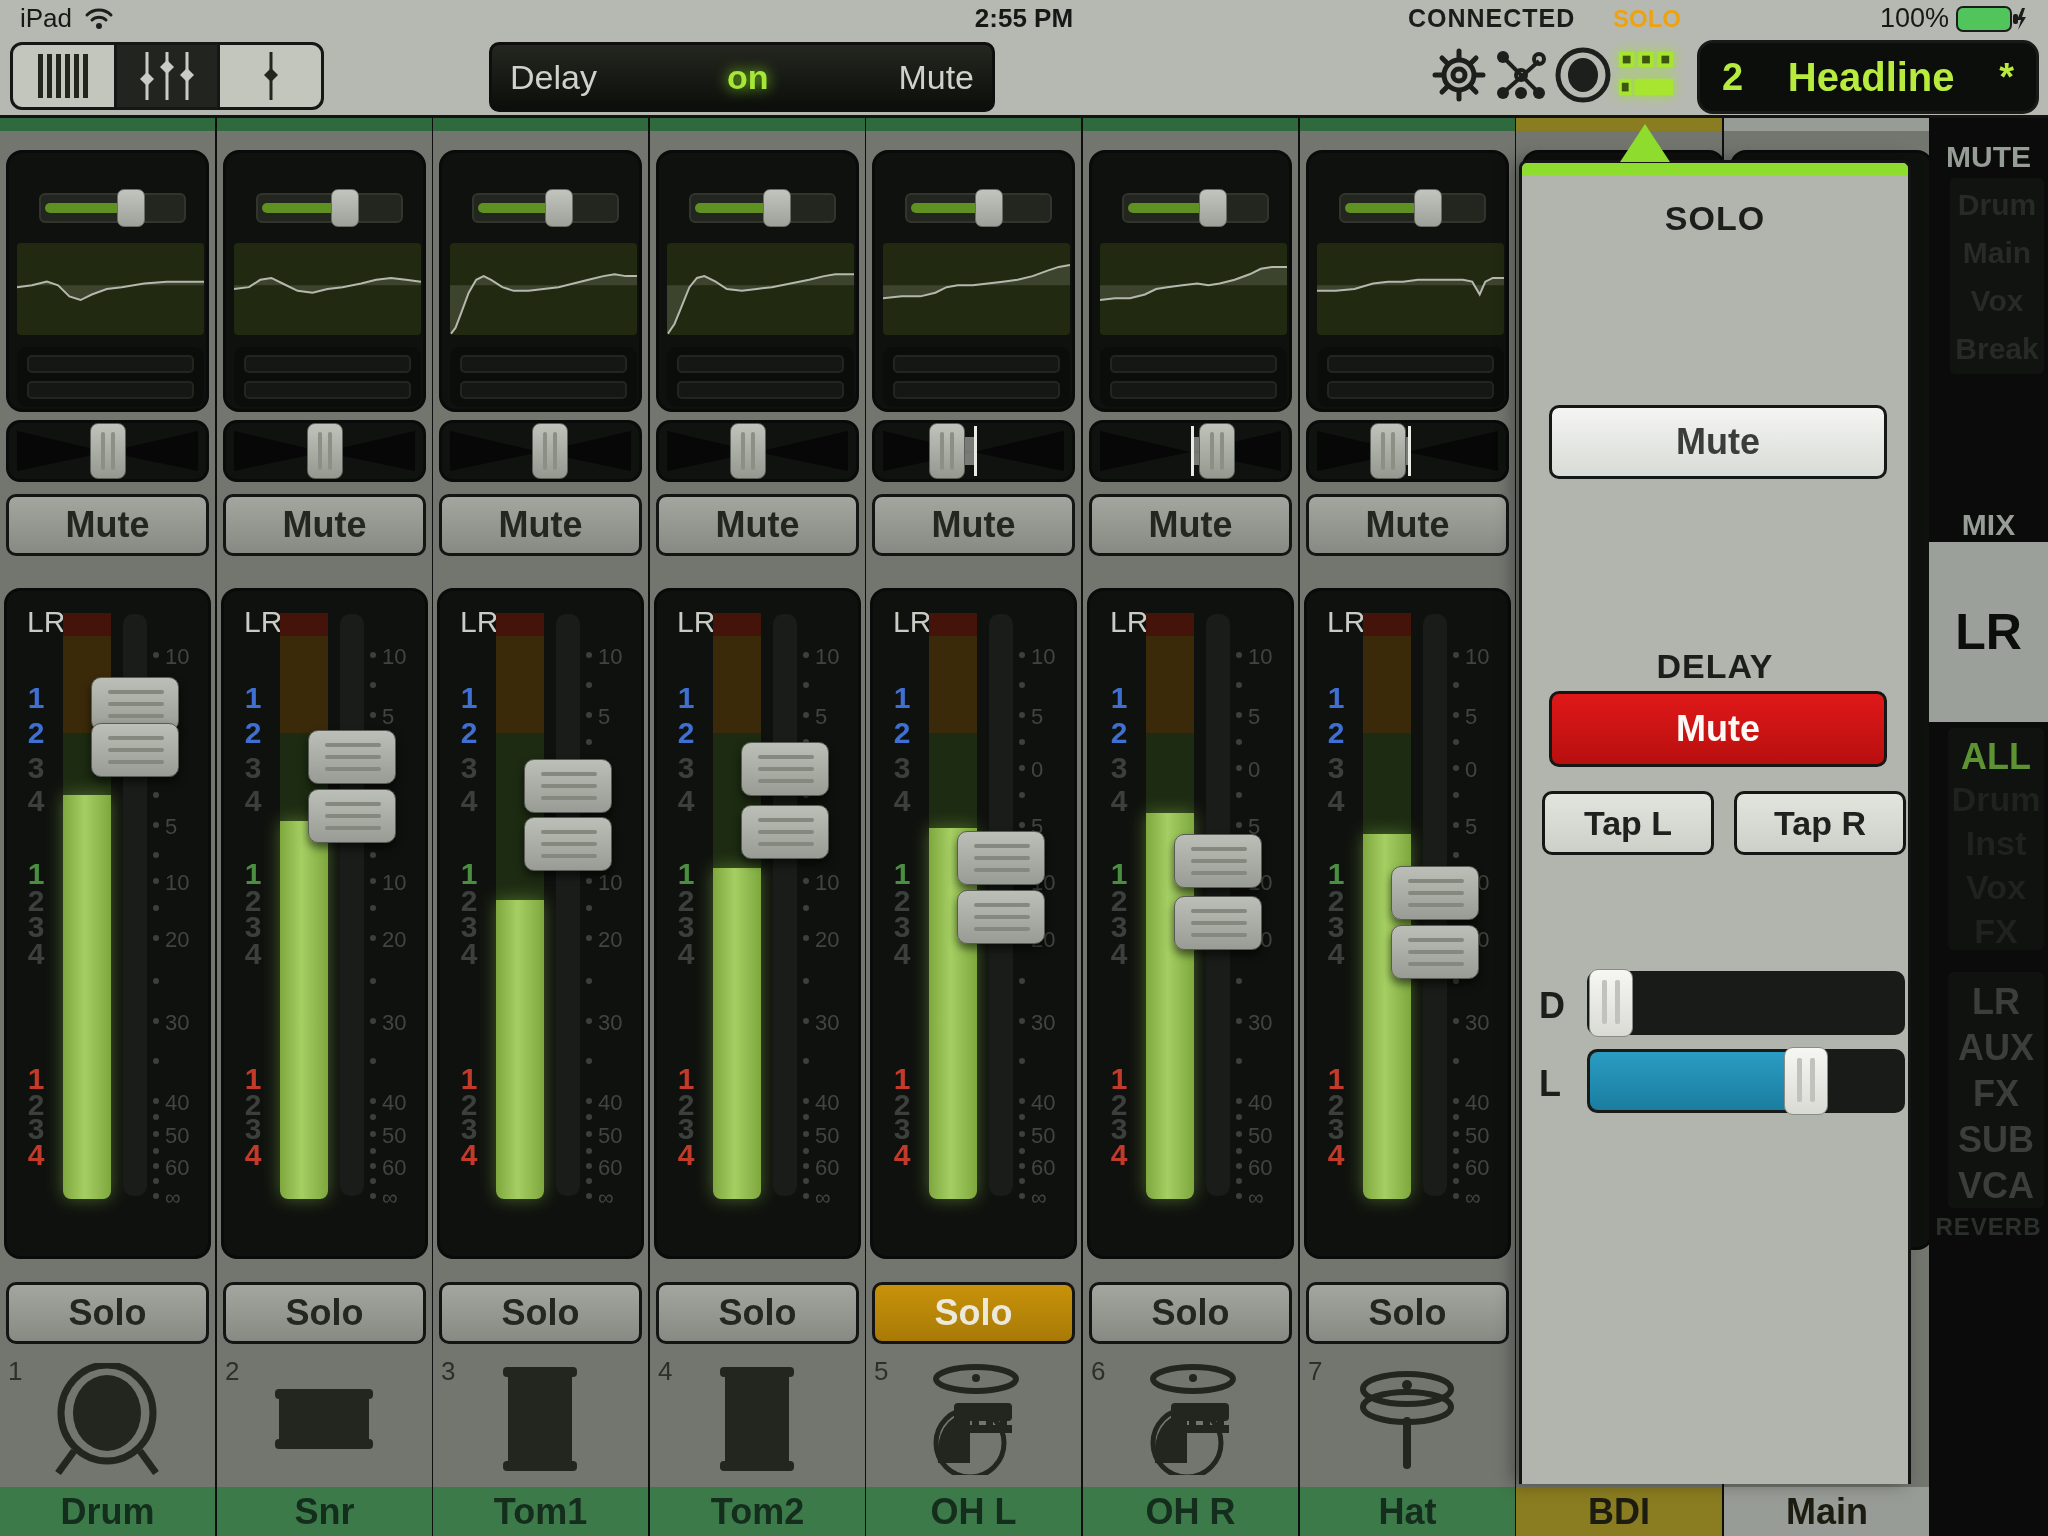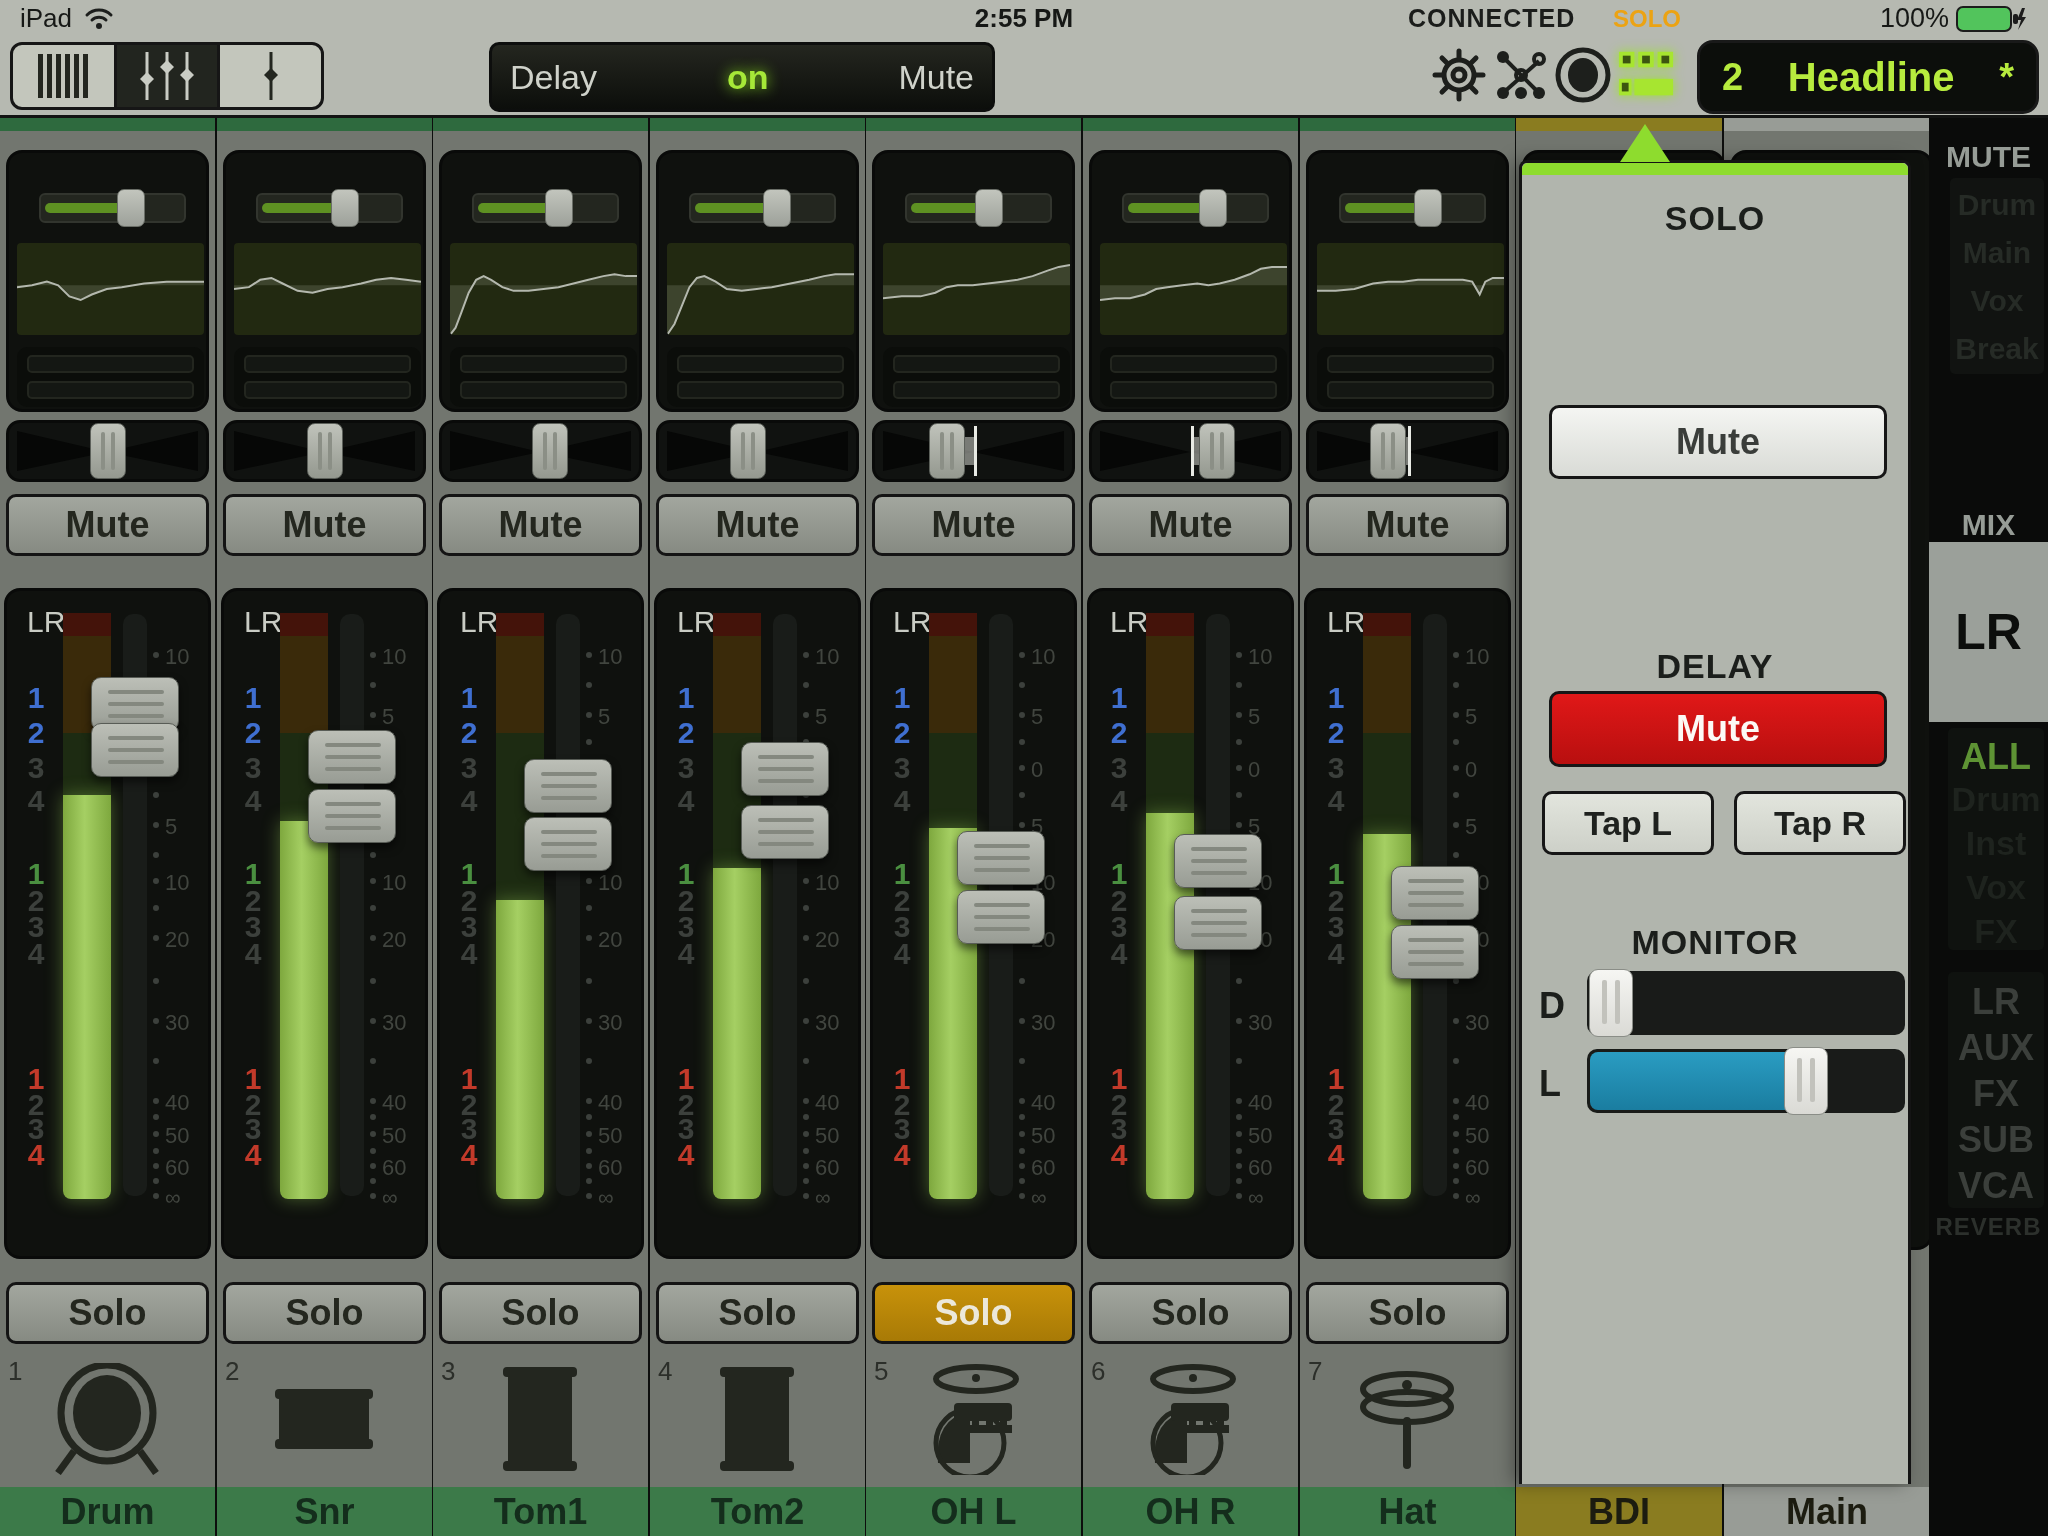"MONITOR" div.ov-title { html: <div>MONITOR</div> -> none }
